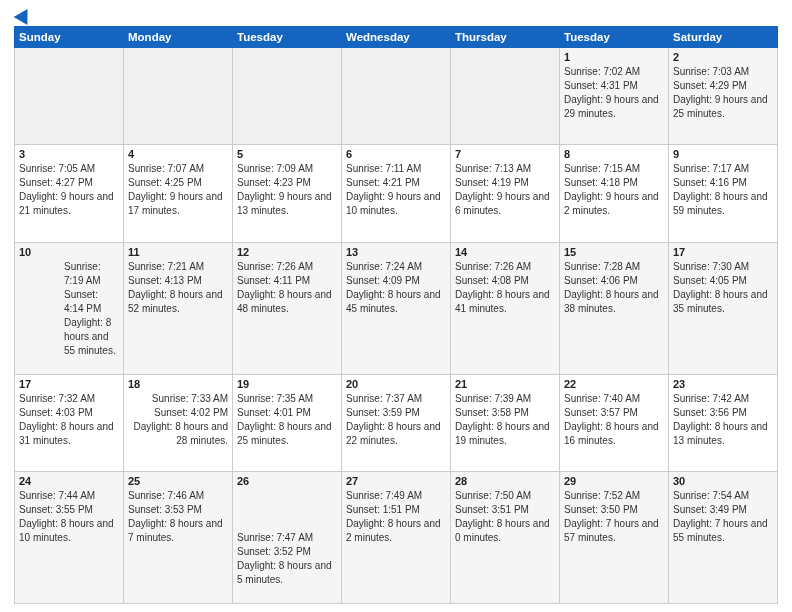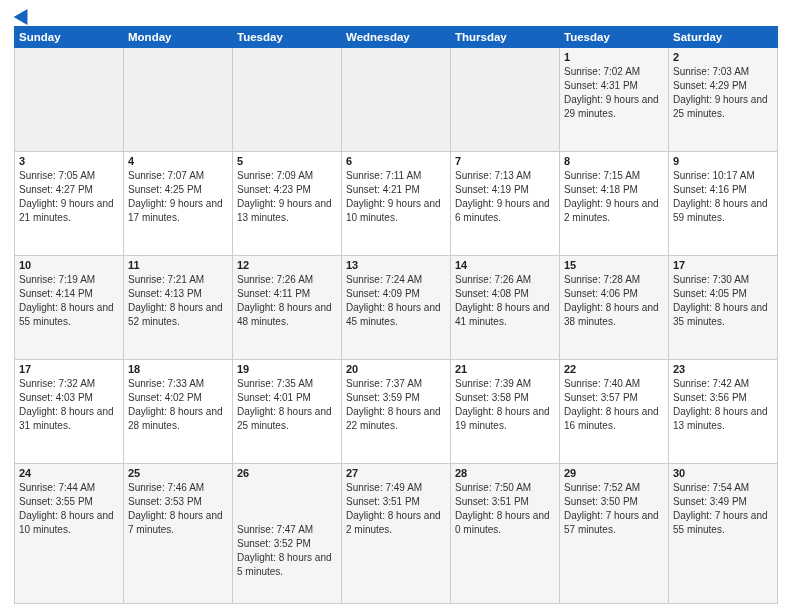"Sunrise: 10:17 AM" div.day-info { text: 10:17 -> 7:17 }
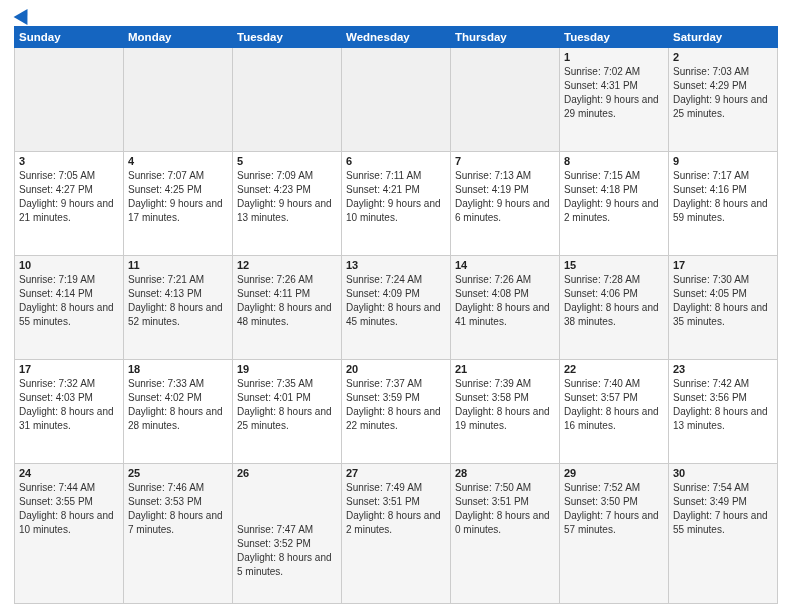"Sunrise: 7:19 AM" div.day-info { margin-left: none -> 45px }
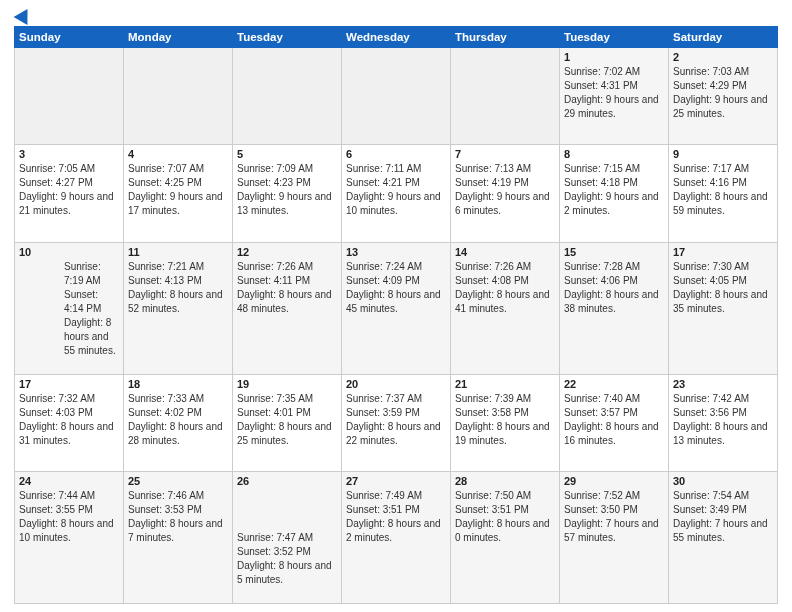"Sunrise: 7:33 AM" div.day-info { text-align: none -> right }
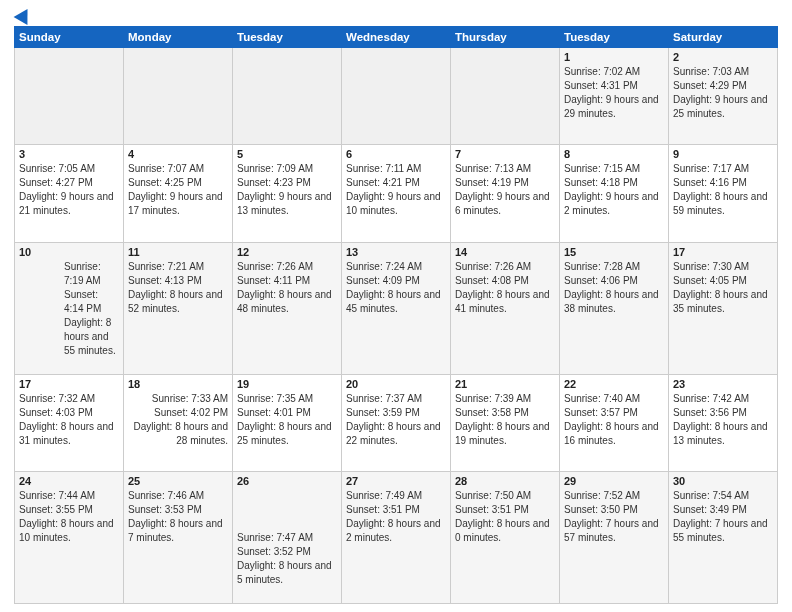"Sunrise: 7:49 AM" div.day-info { text: 3:51 -> 1:51 }
